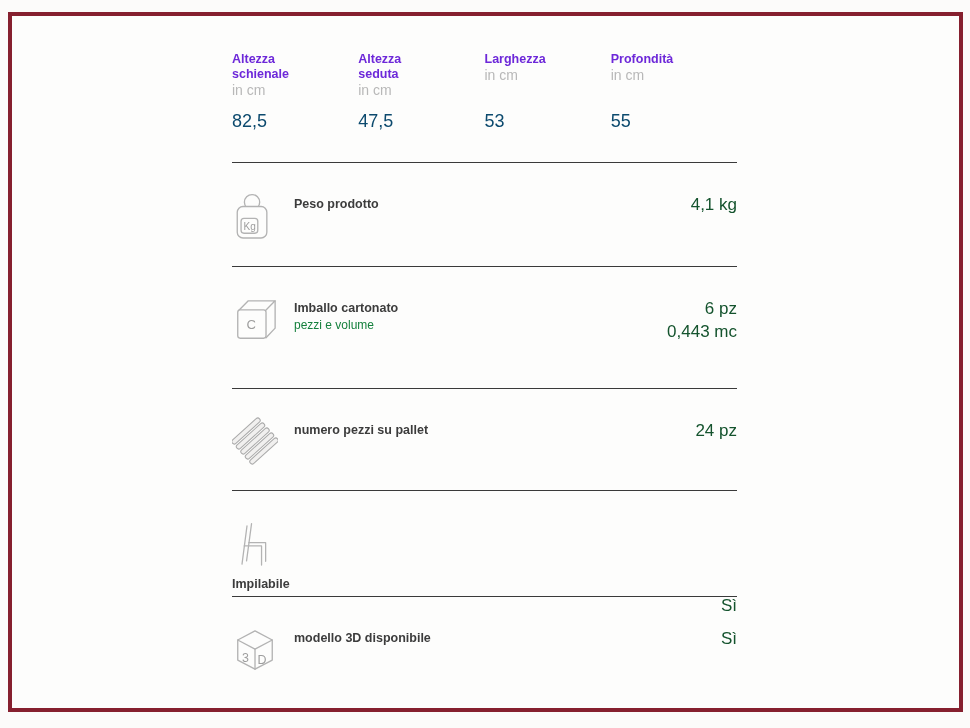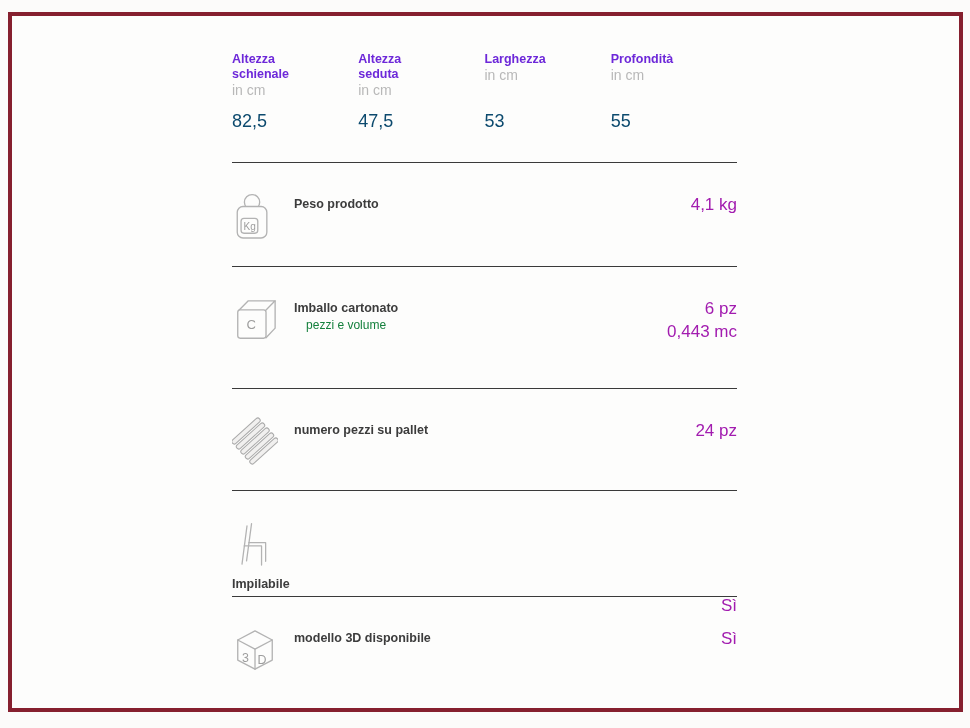"Peso prodotto" .row-labels { text-align: center -> none }
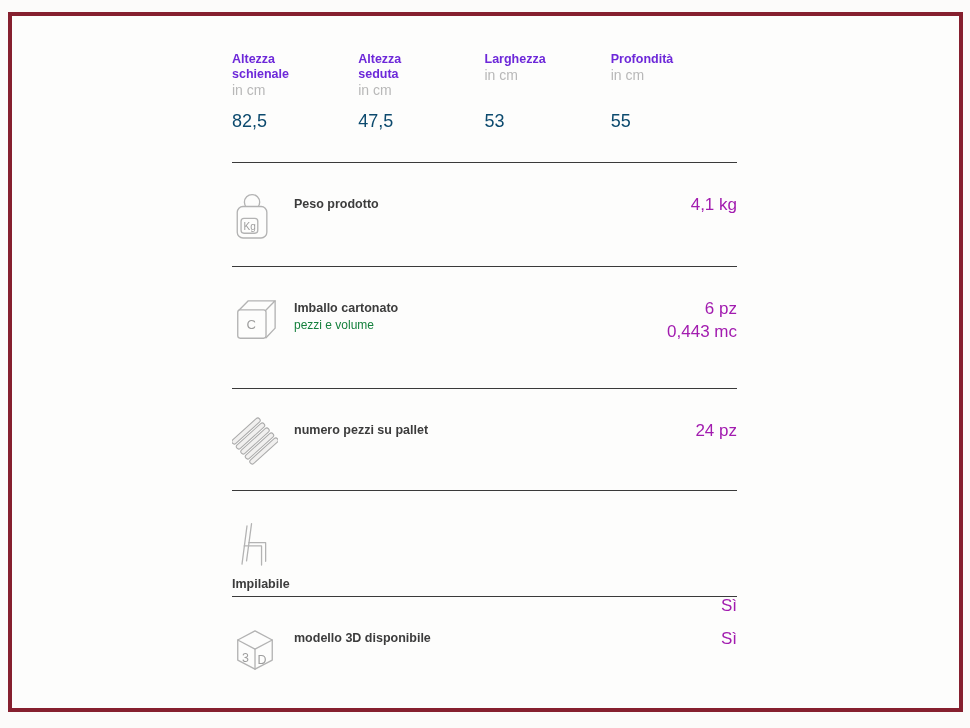"4,1 kg" .row-value { color: #a21caf -> #14532d }
